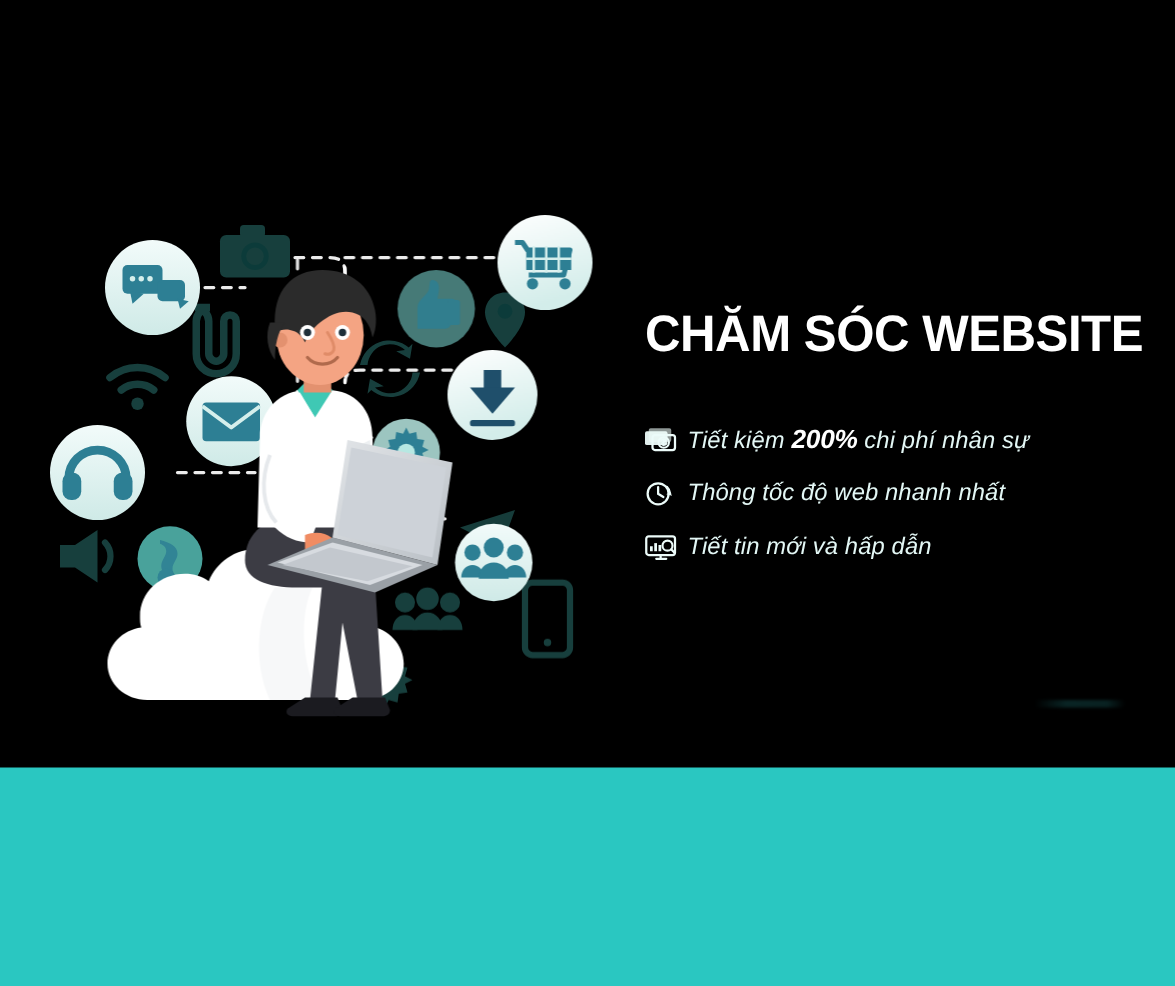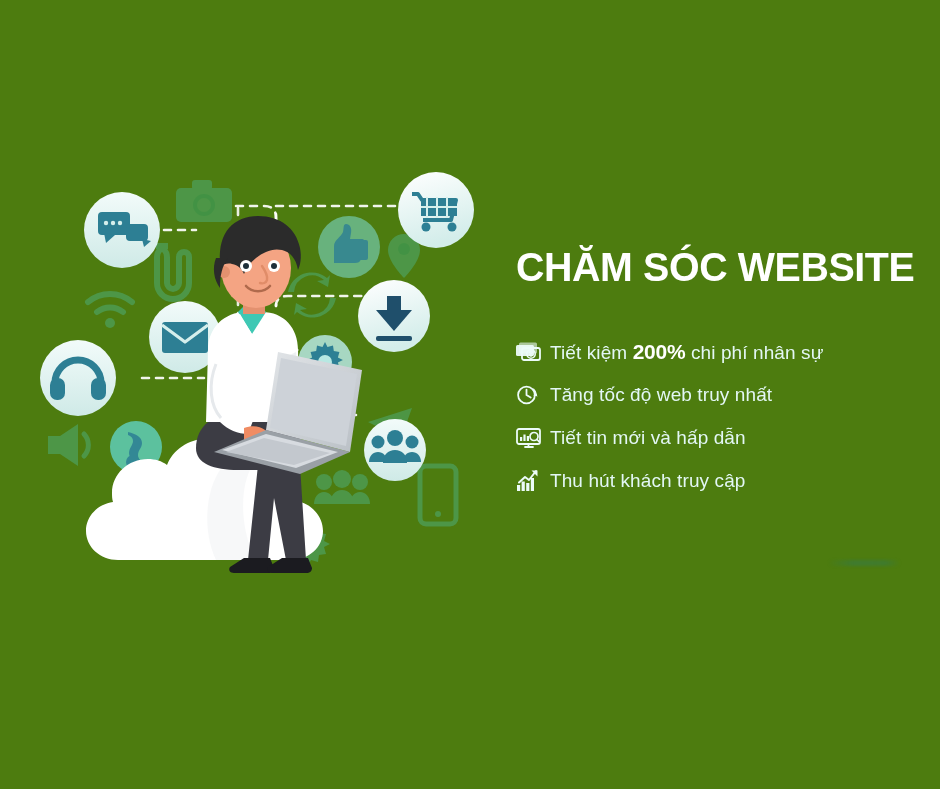"CHĂM SÓC WEBSITE" .stage { background: #4d7c0f -> #000000; height: 789px -> 614px }
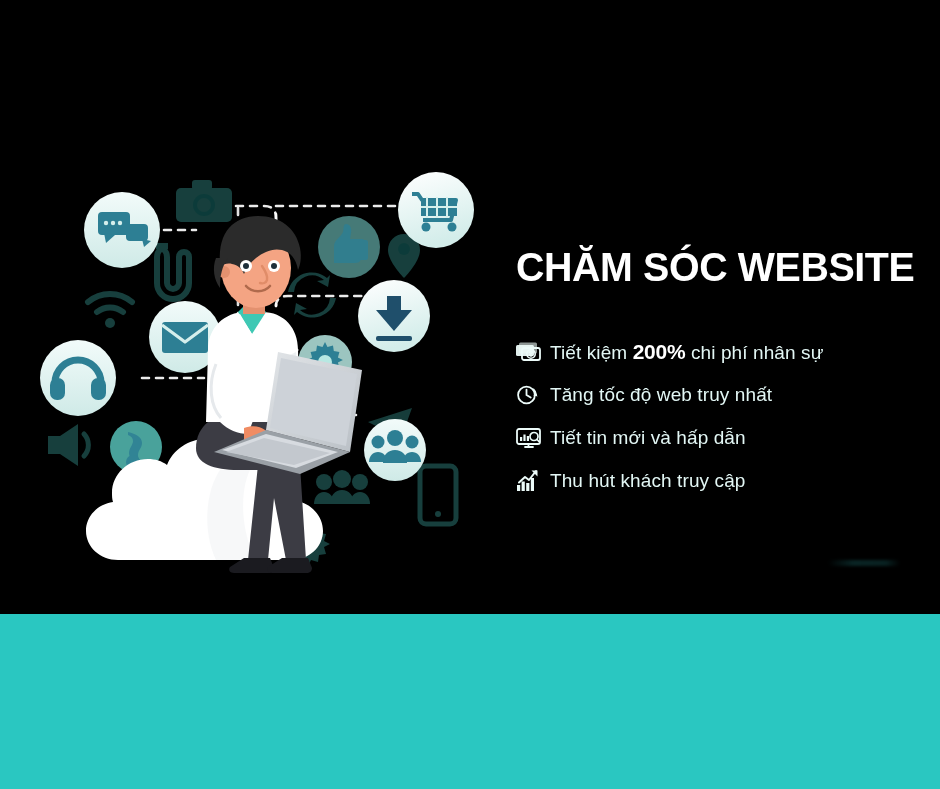"Tiết kiệm 200% chi phí" .feature-list { font-style: none -> italic }
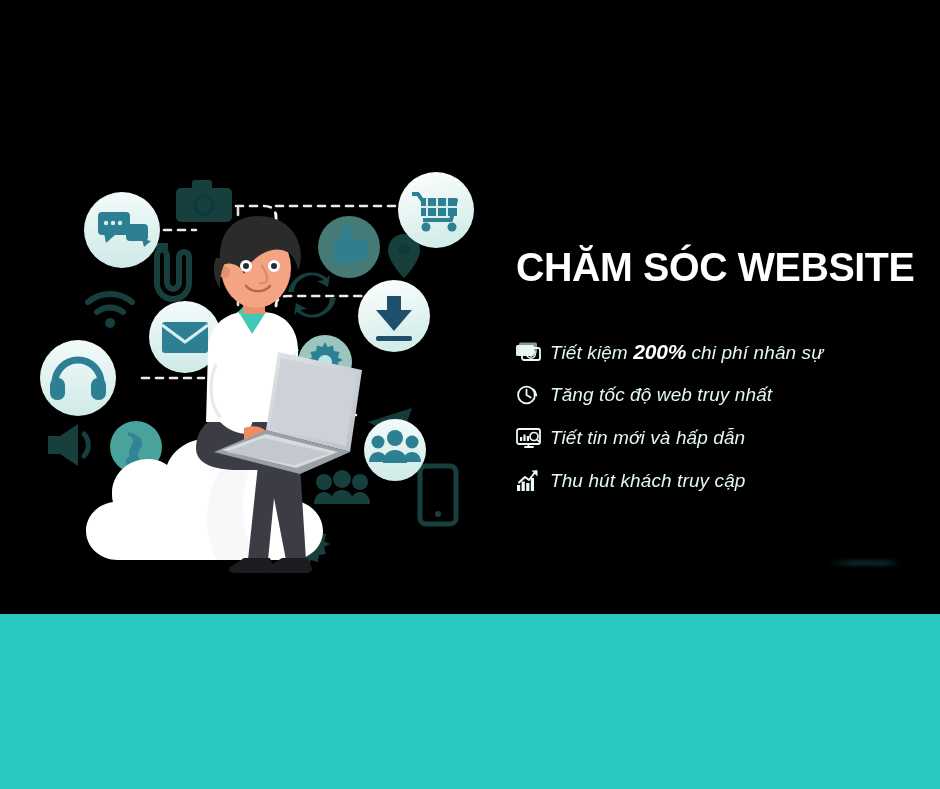"Tăng tốc độ web truy" span.feature-text { text: Tăng tốc độ web truy -> Thông tốc độ web nhanh }
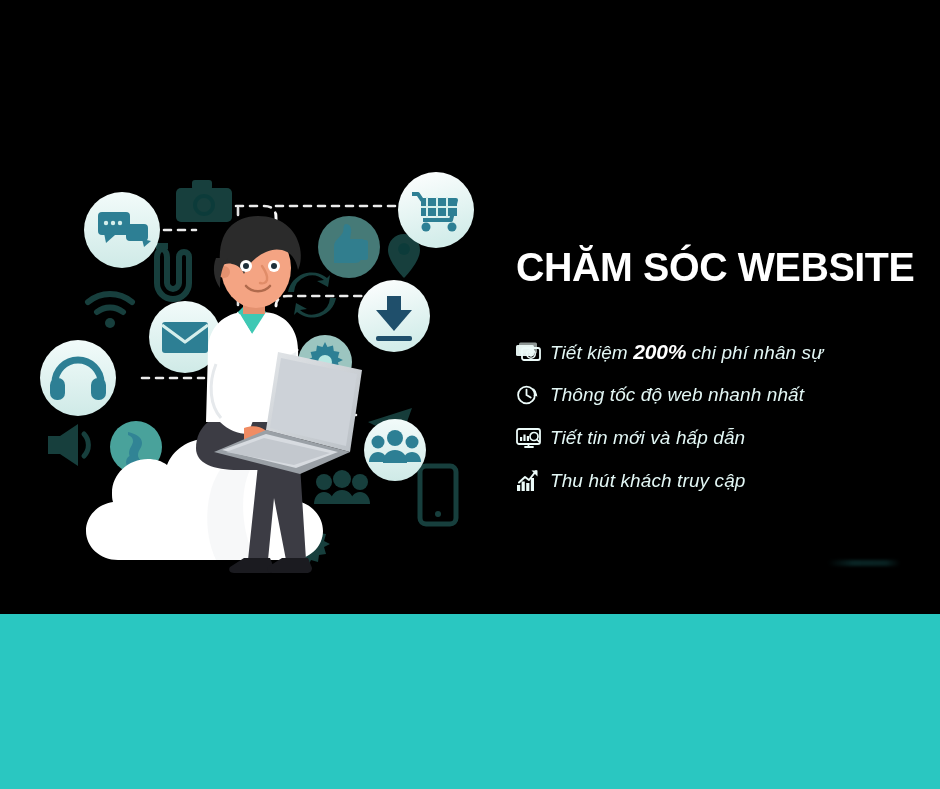"Thu hút khách truy cập" li.feature-item { html: <li> <span> <svg> <rect></rect> <rect></rect> <rect></rect> <rect></rect> <path></path> <path></path> </svg> </span> <span>Thu hút khách truy cập</span> </li> -> none }
